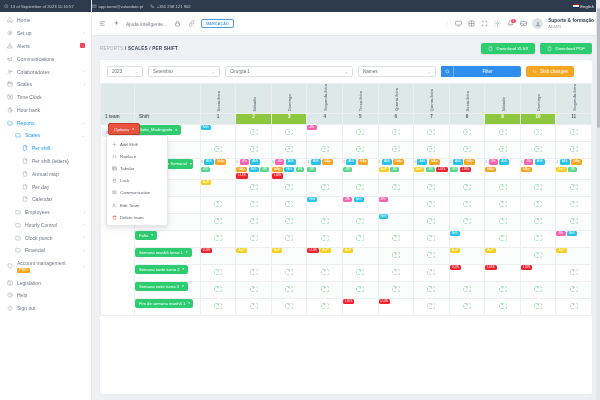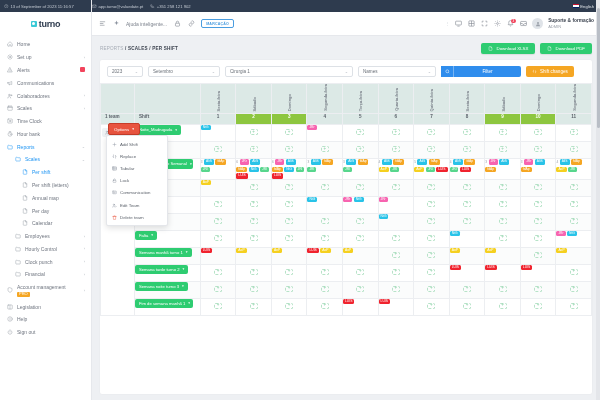"turno" div.logo-wrap { html: <div> <span></span> <span>turno</span> </div> -> none }
